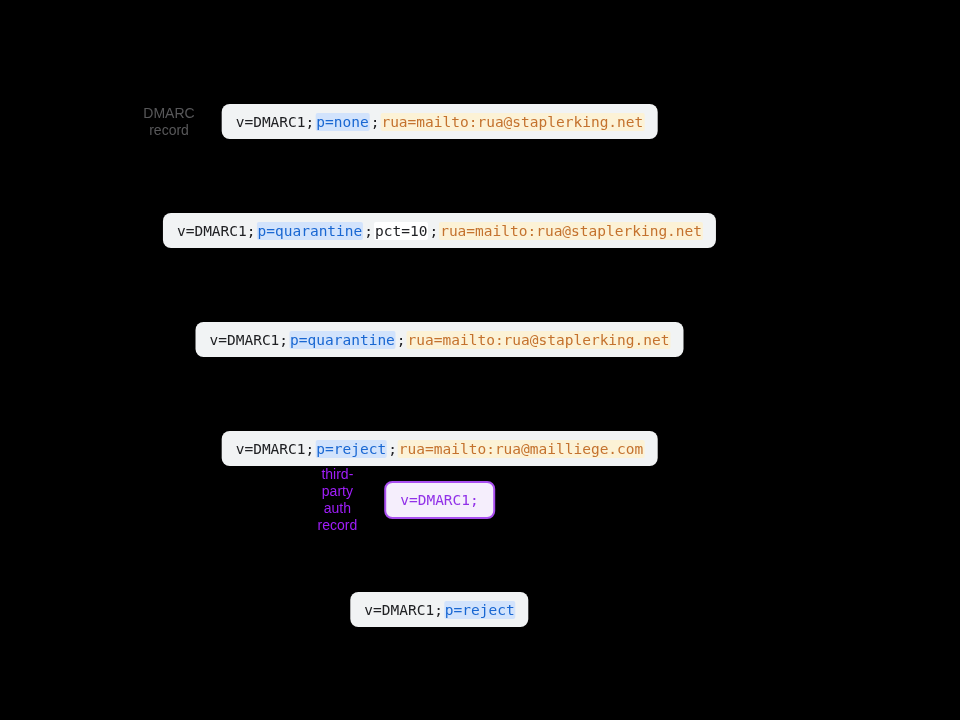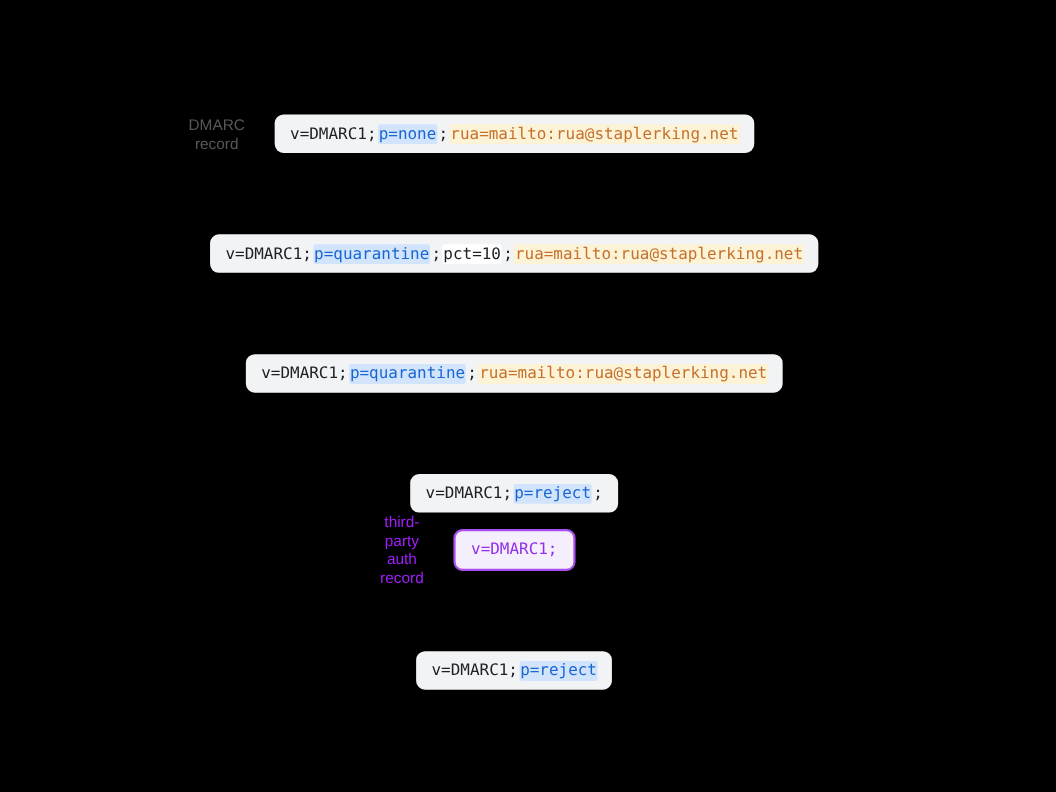"DMARC" .row { left: 460px -> 432px }
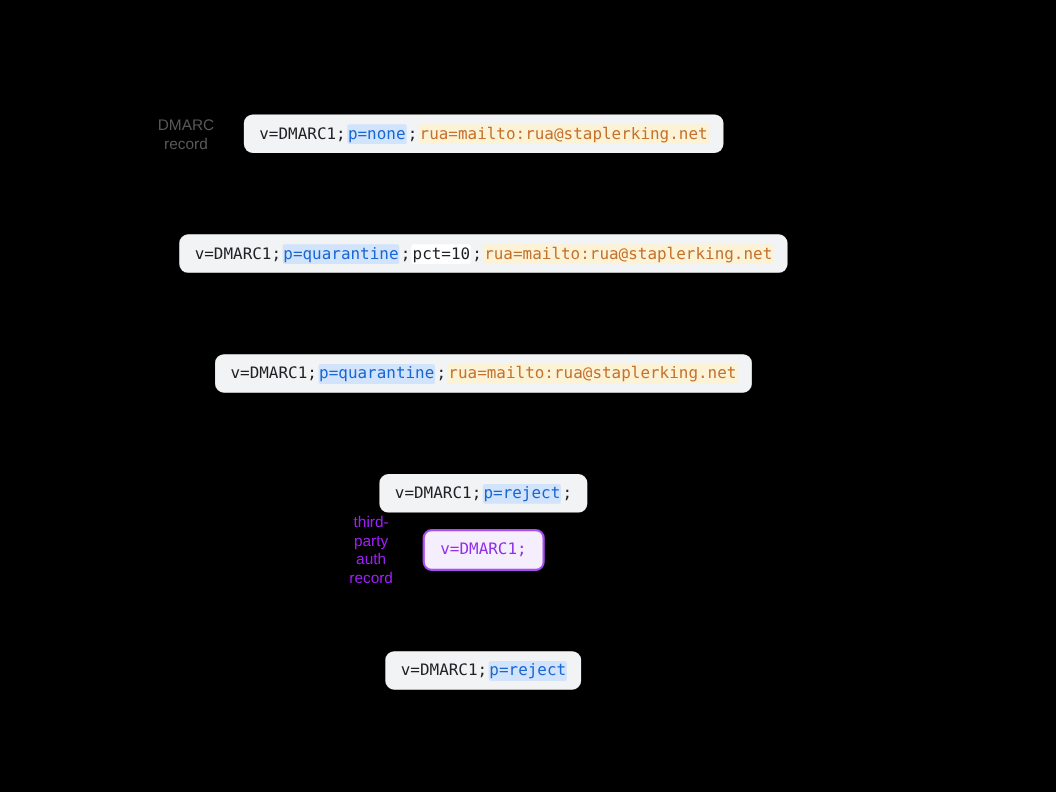"rua=mailto:rua@mailliege.com" span.seg { html: none -> <span>rua=mailto:rua@mailliege.com</span> }
